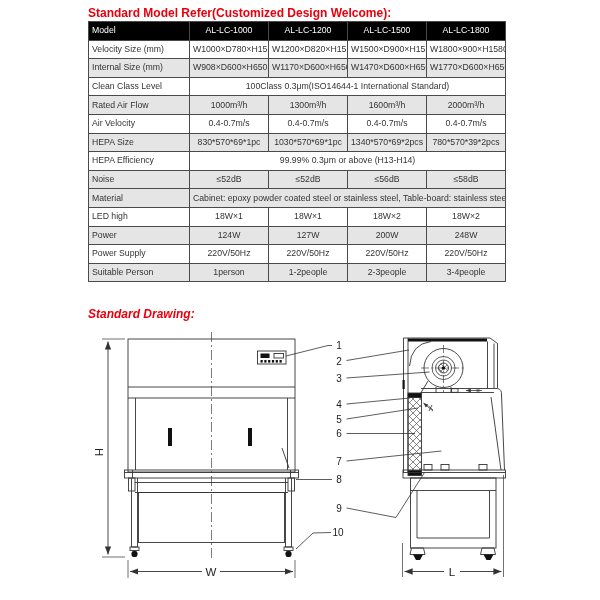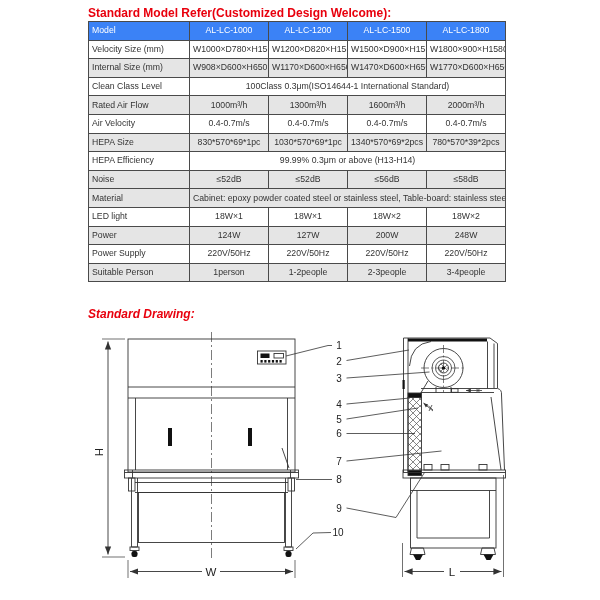"Model" table.spec thead th { background: #3b82f6 -> #000000 }
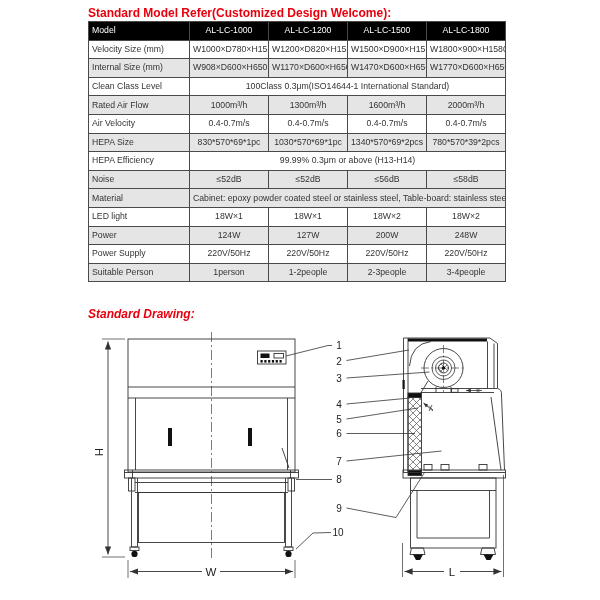"LED light" td.lbl { text: light -> high }
